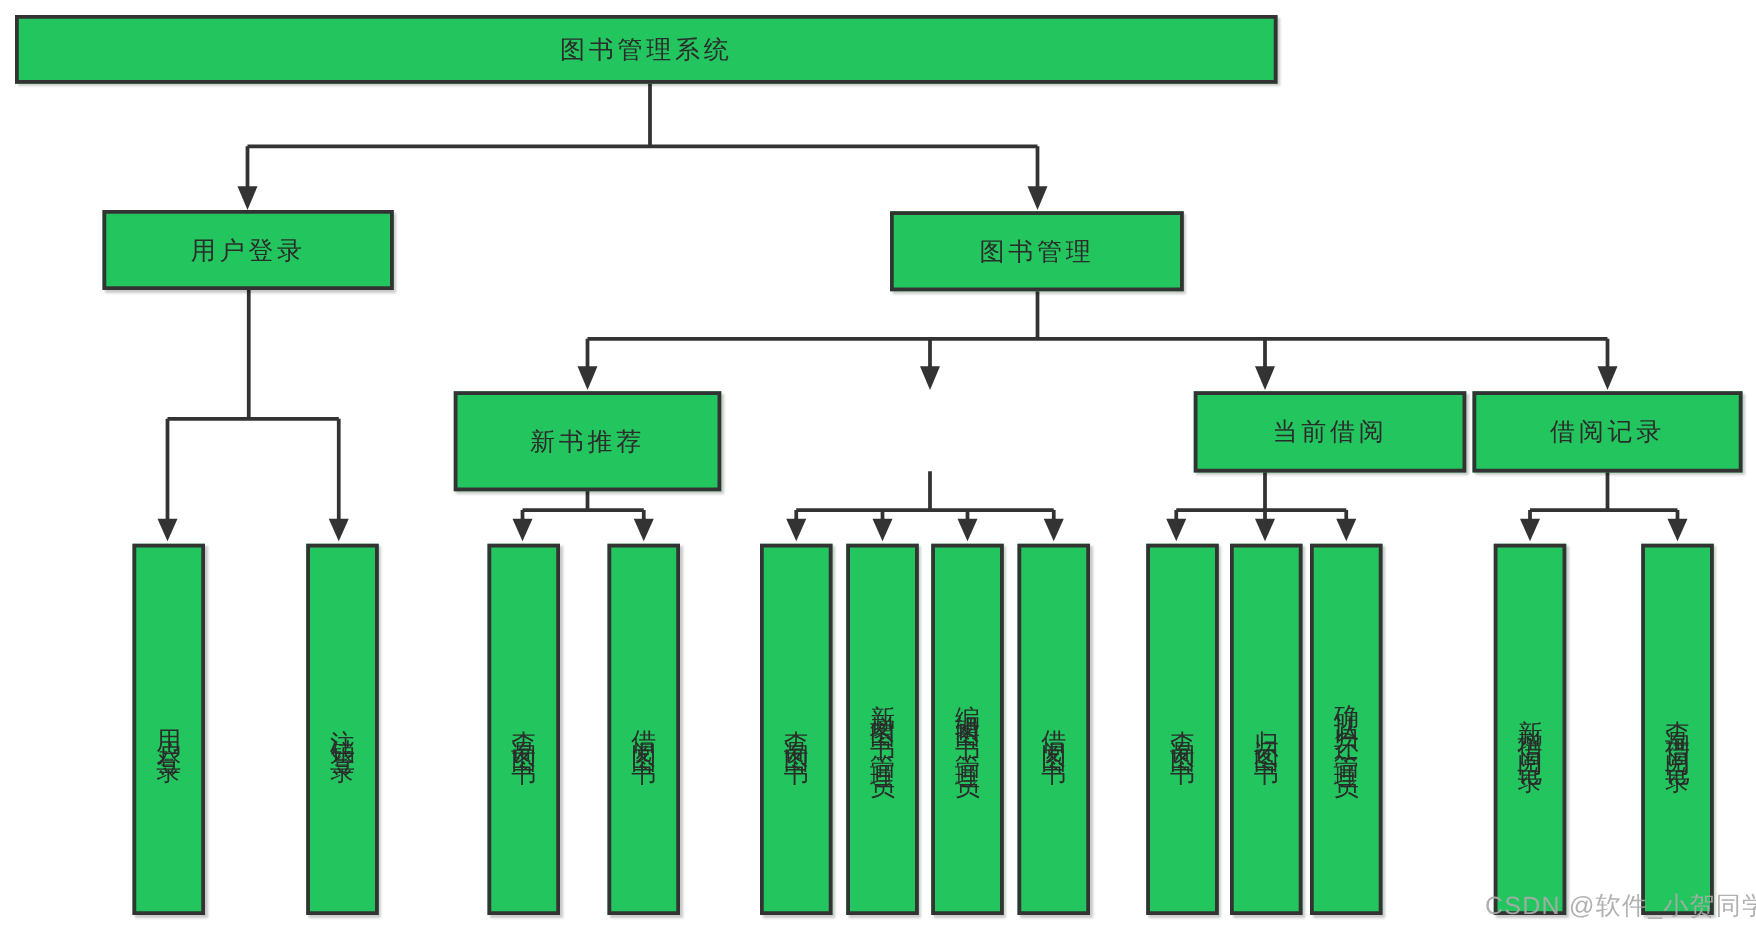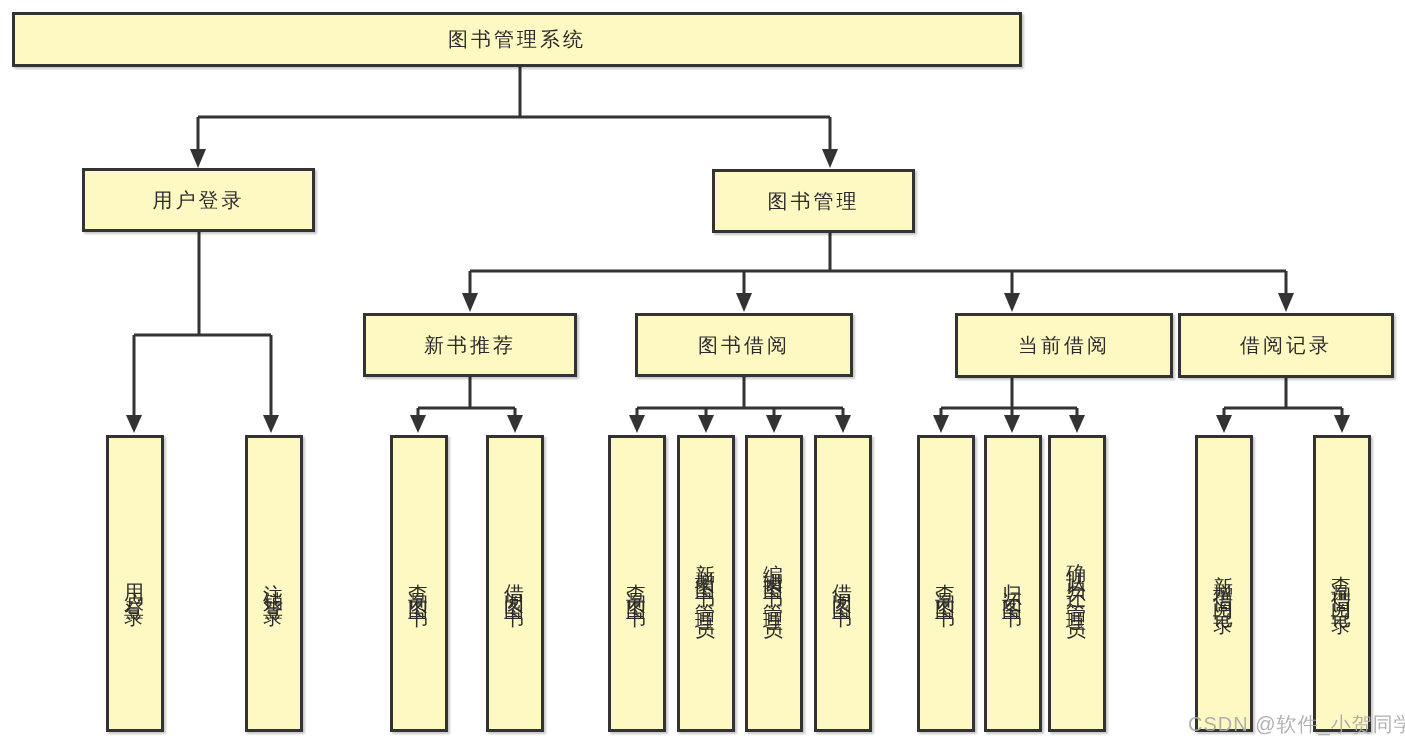"图书管理系统" .box { background: #fef9c3 -> #22c55e }
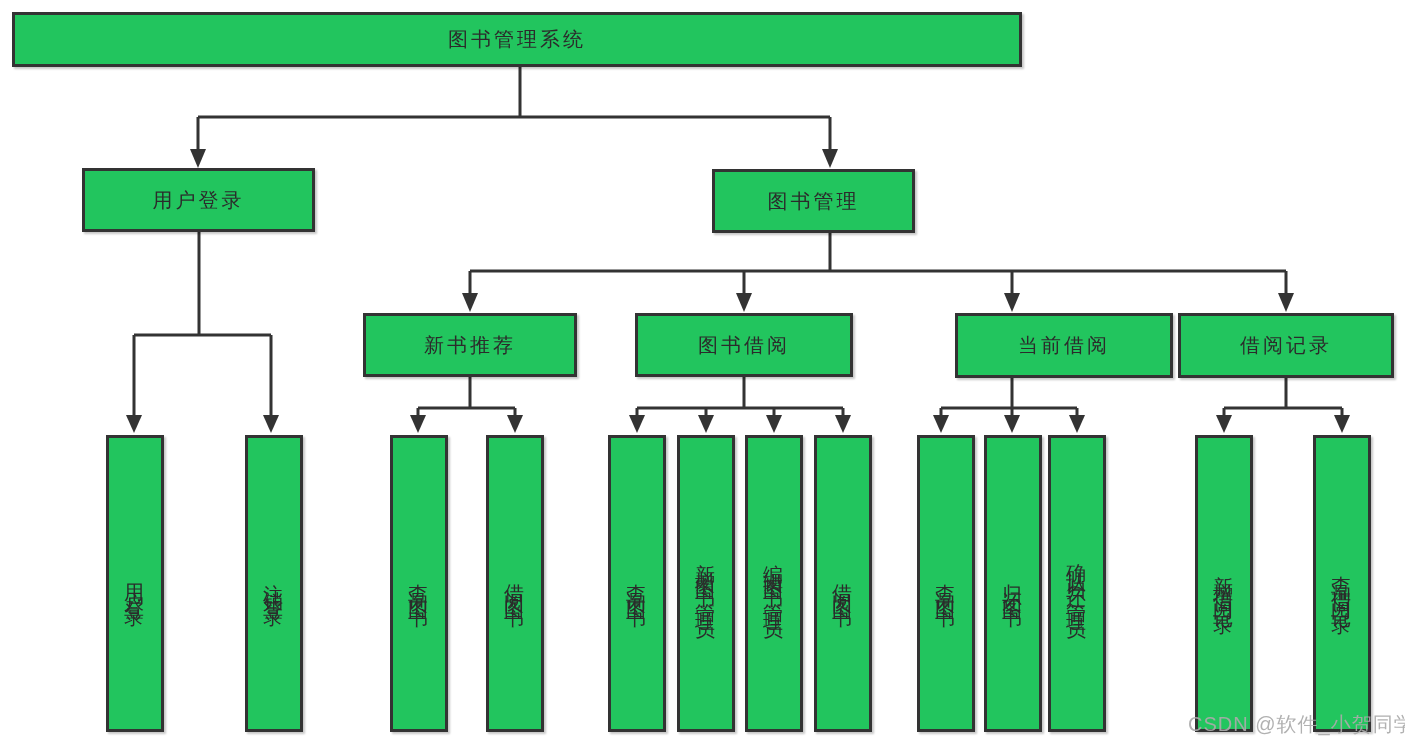"图书管理" #bM { width: 203px -> 235px }
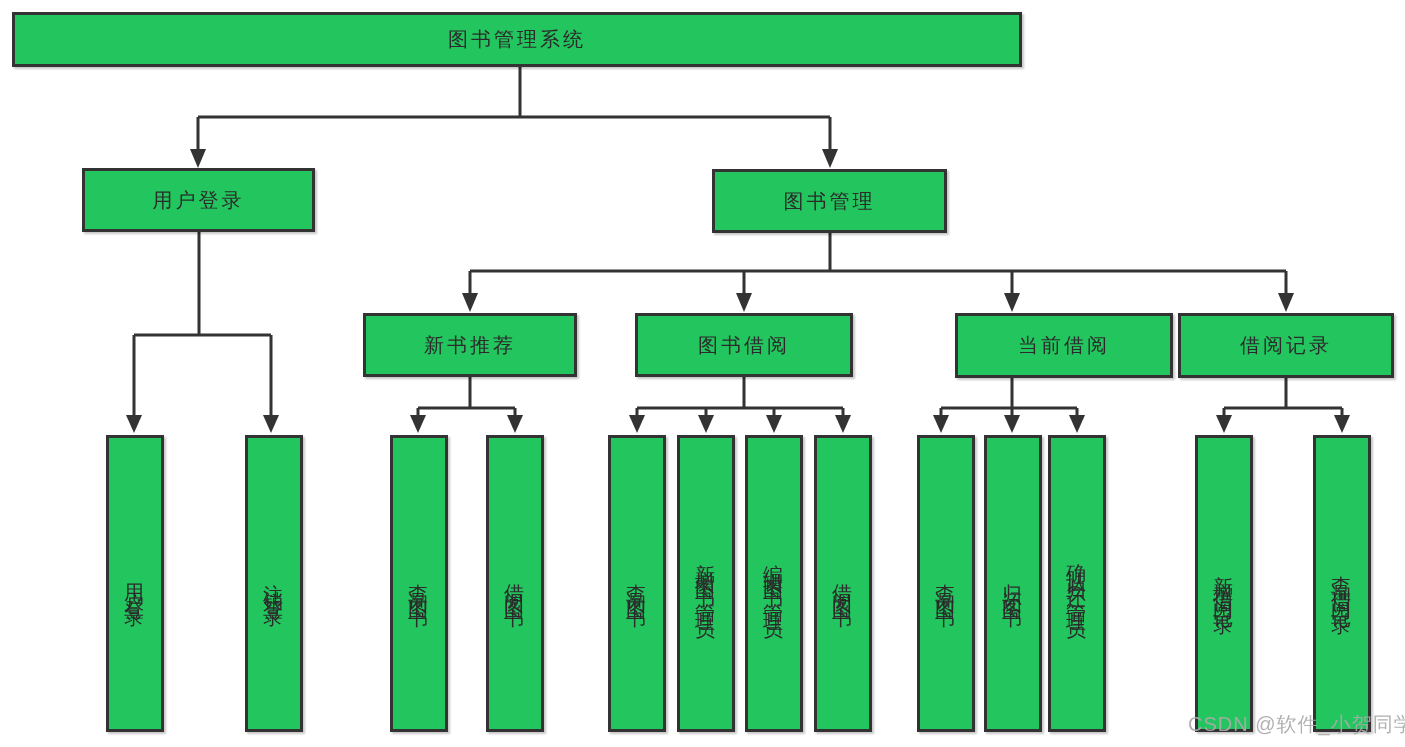"新书推荐" #r3a { height: 64px -> 80px }
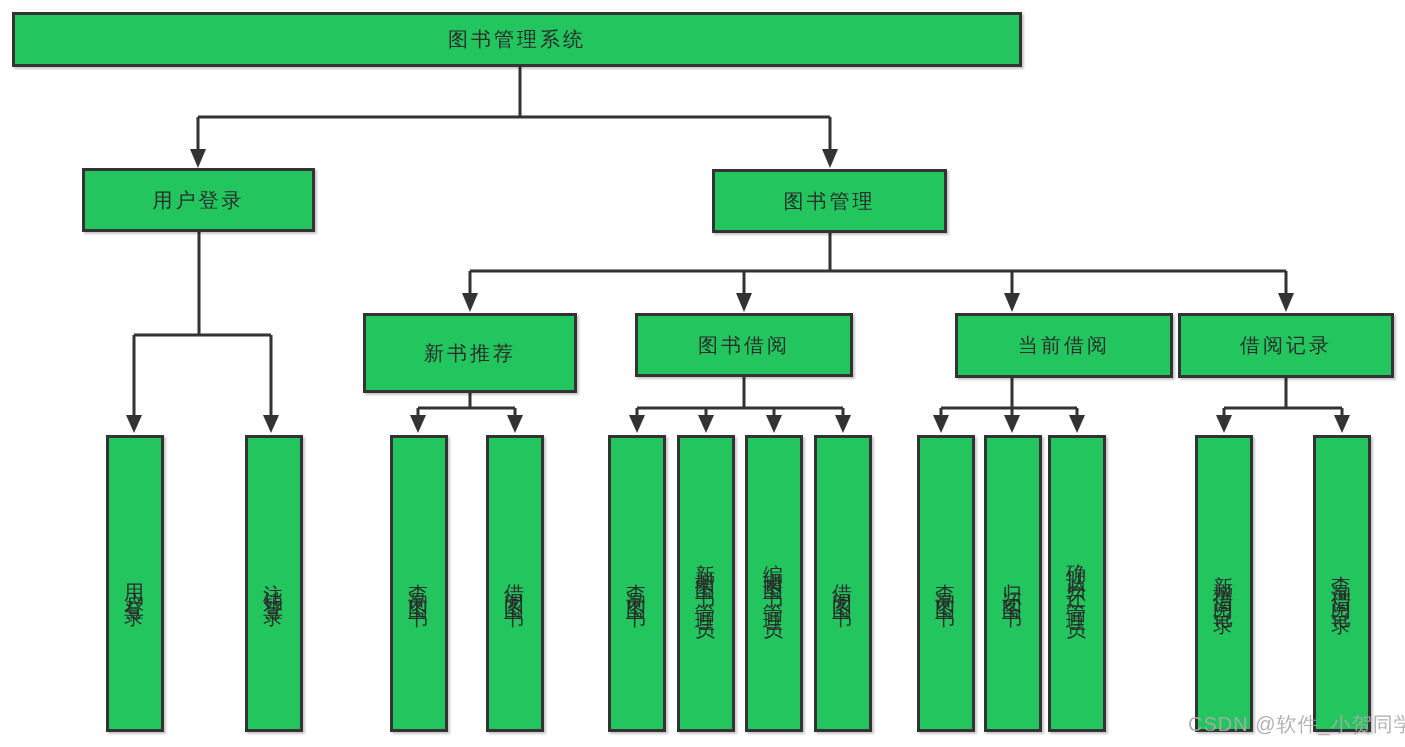"图书借阅" div.box { html: <div>图书借阅</div> -> none }
